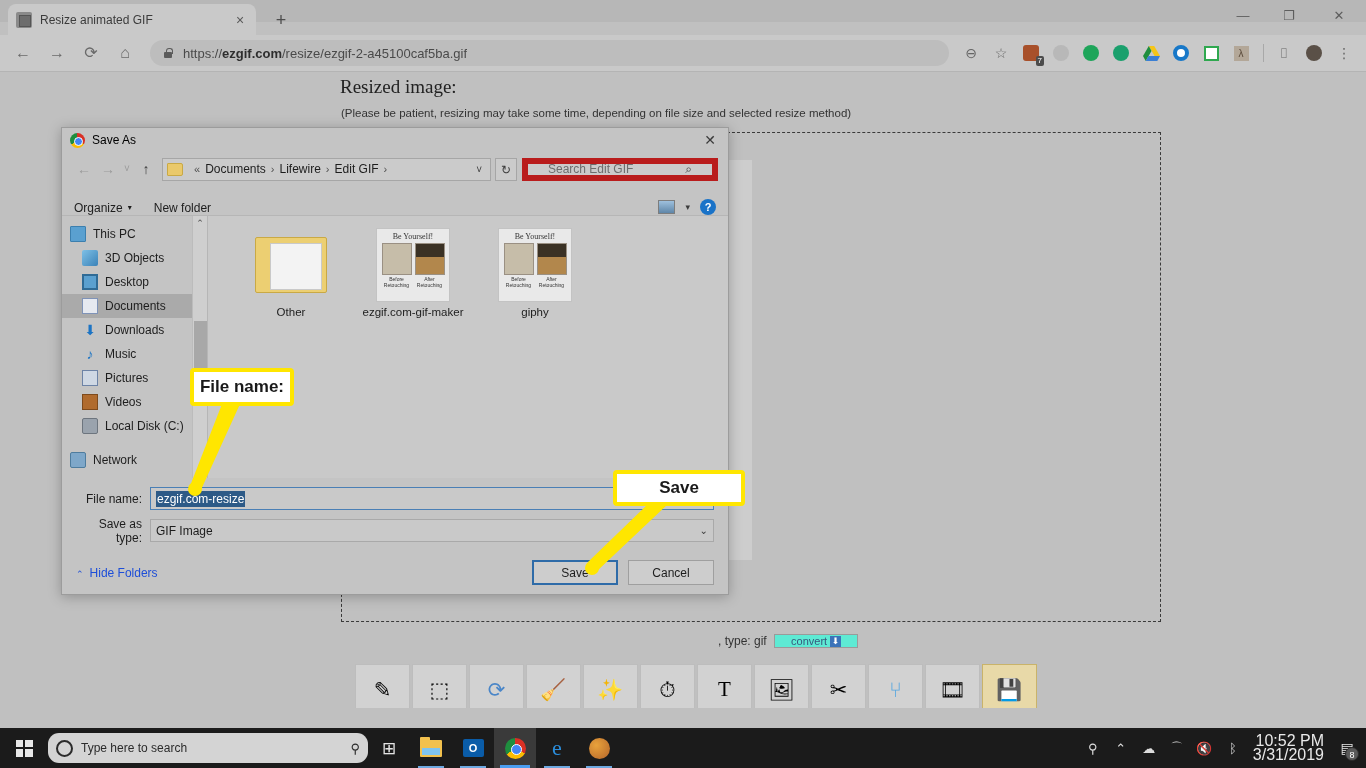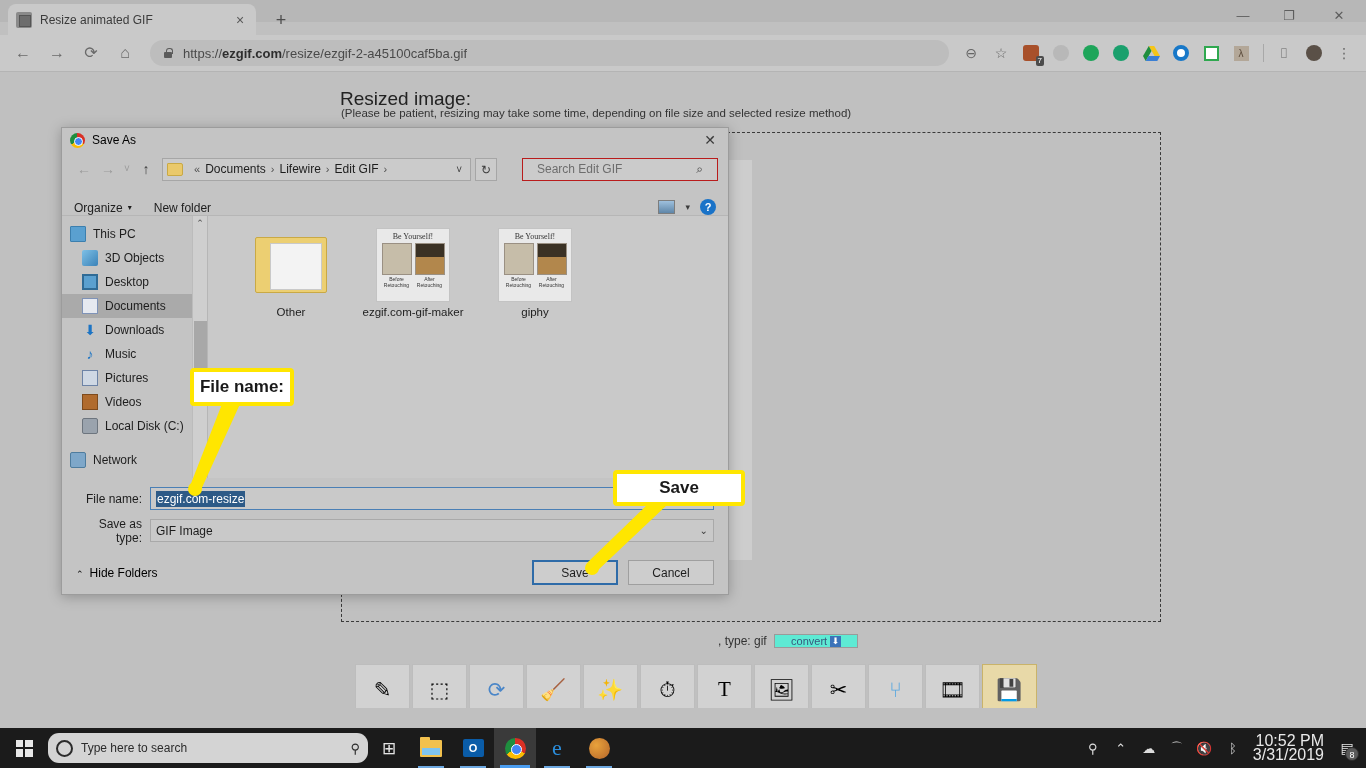"Resized image:" .page-title { font-family: Liberation Sans, sans-serif -> Liberation Serif, serif; top: 16px -> 4px }
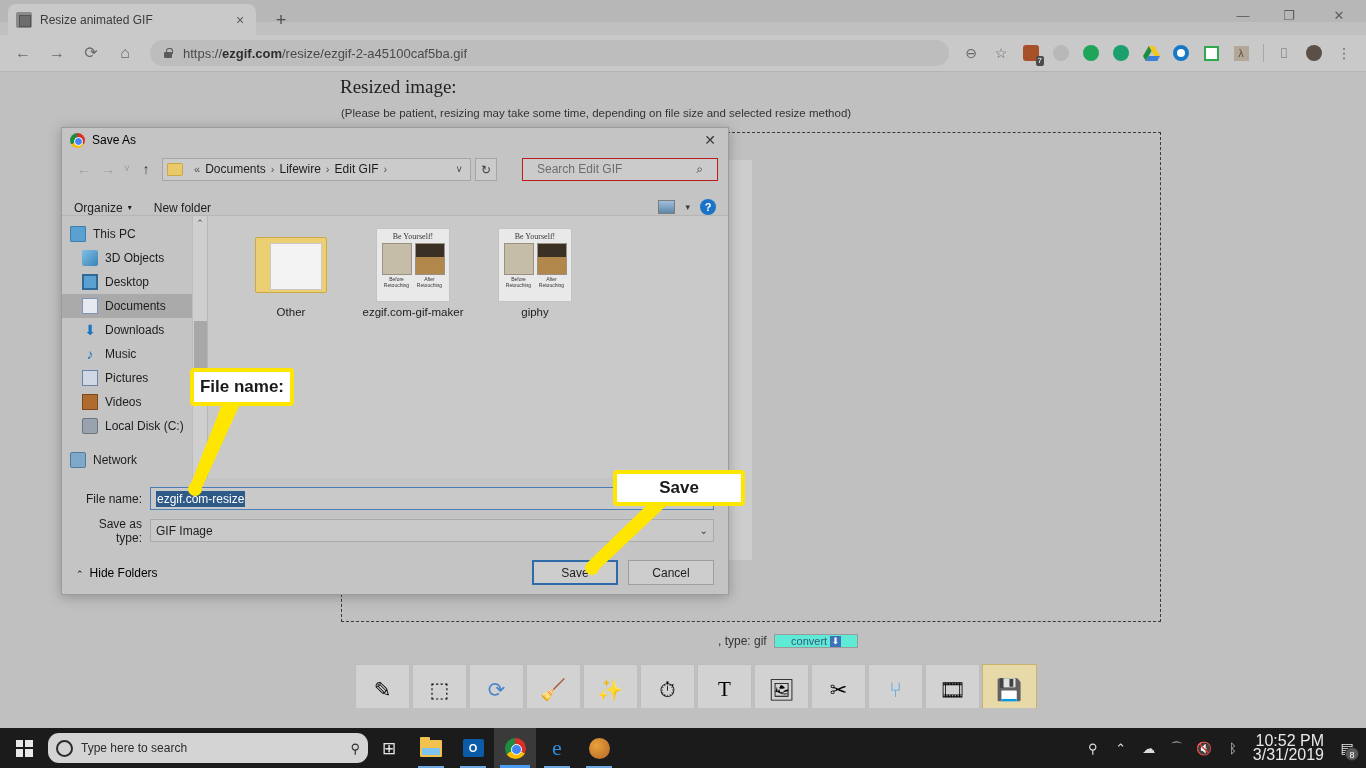"Search Edit GIF" .searchbox { border: 1px solid #b91c1c -> 6px solid #b91c1c; margin-left: 20px -> none; padding: 0 14px -> 0 20px }
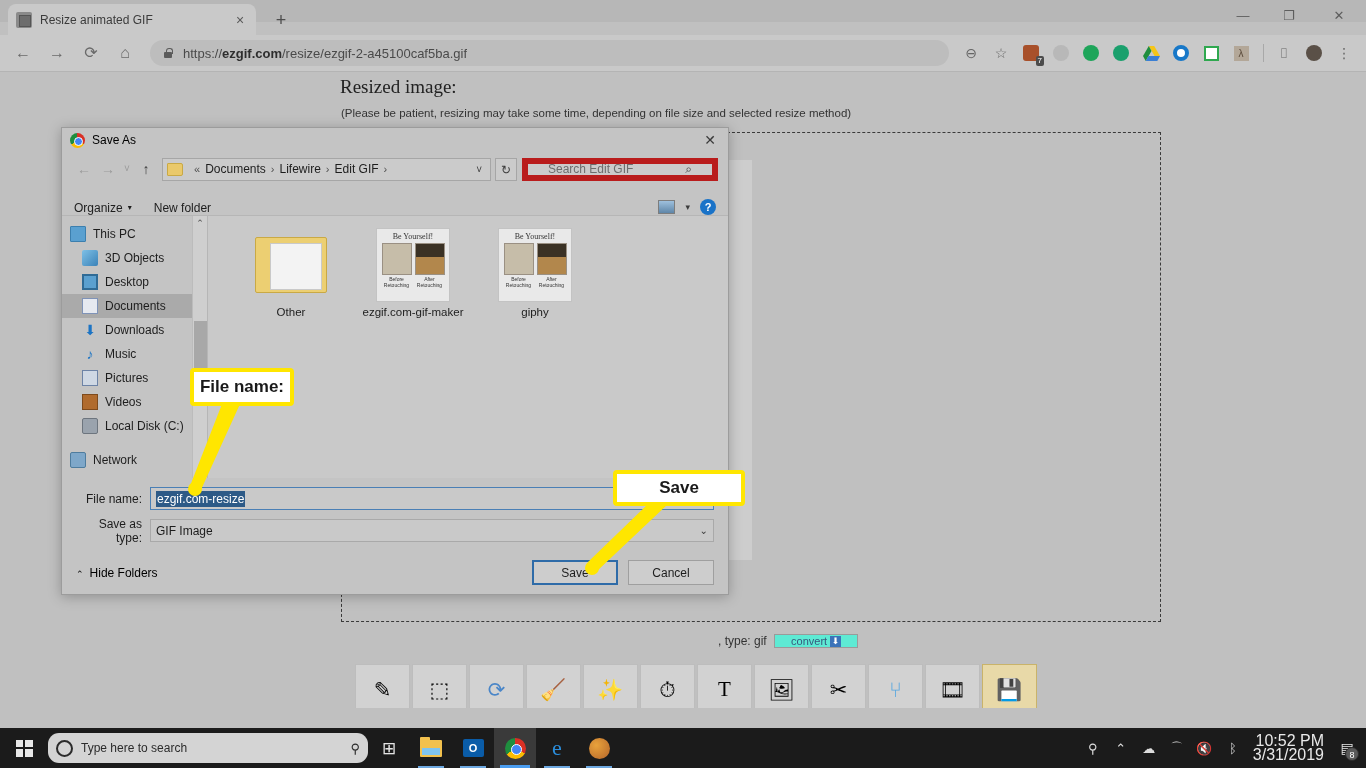"⌃ Hide Folders" .hidefolders { color: #000000 -> #1d4ed8 }
